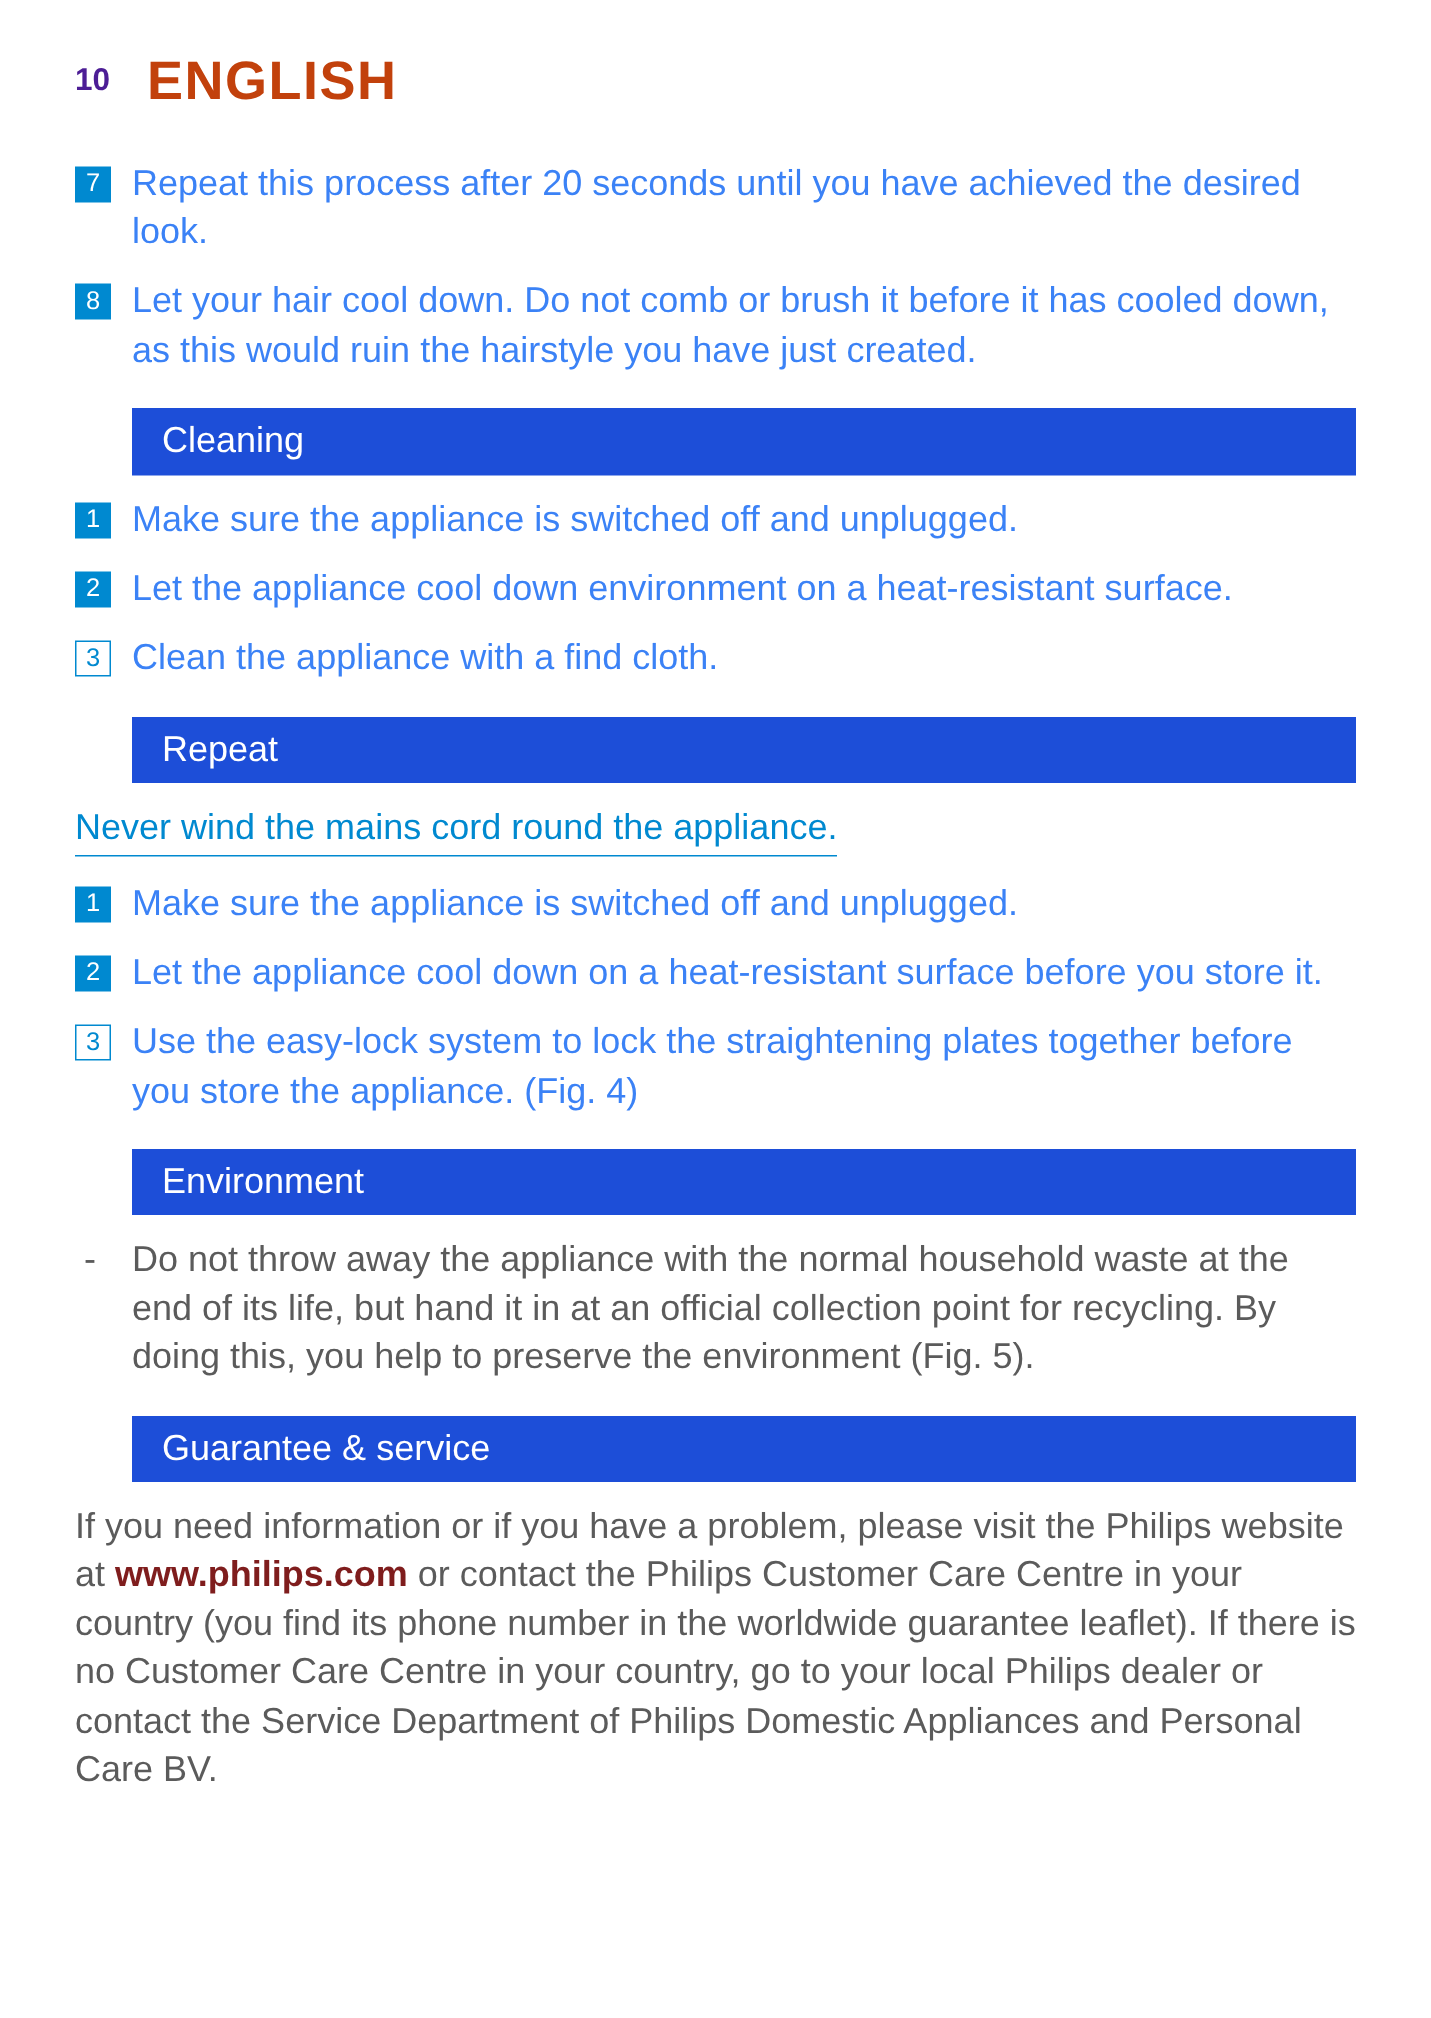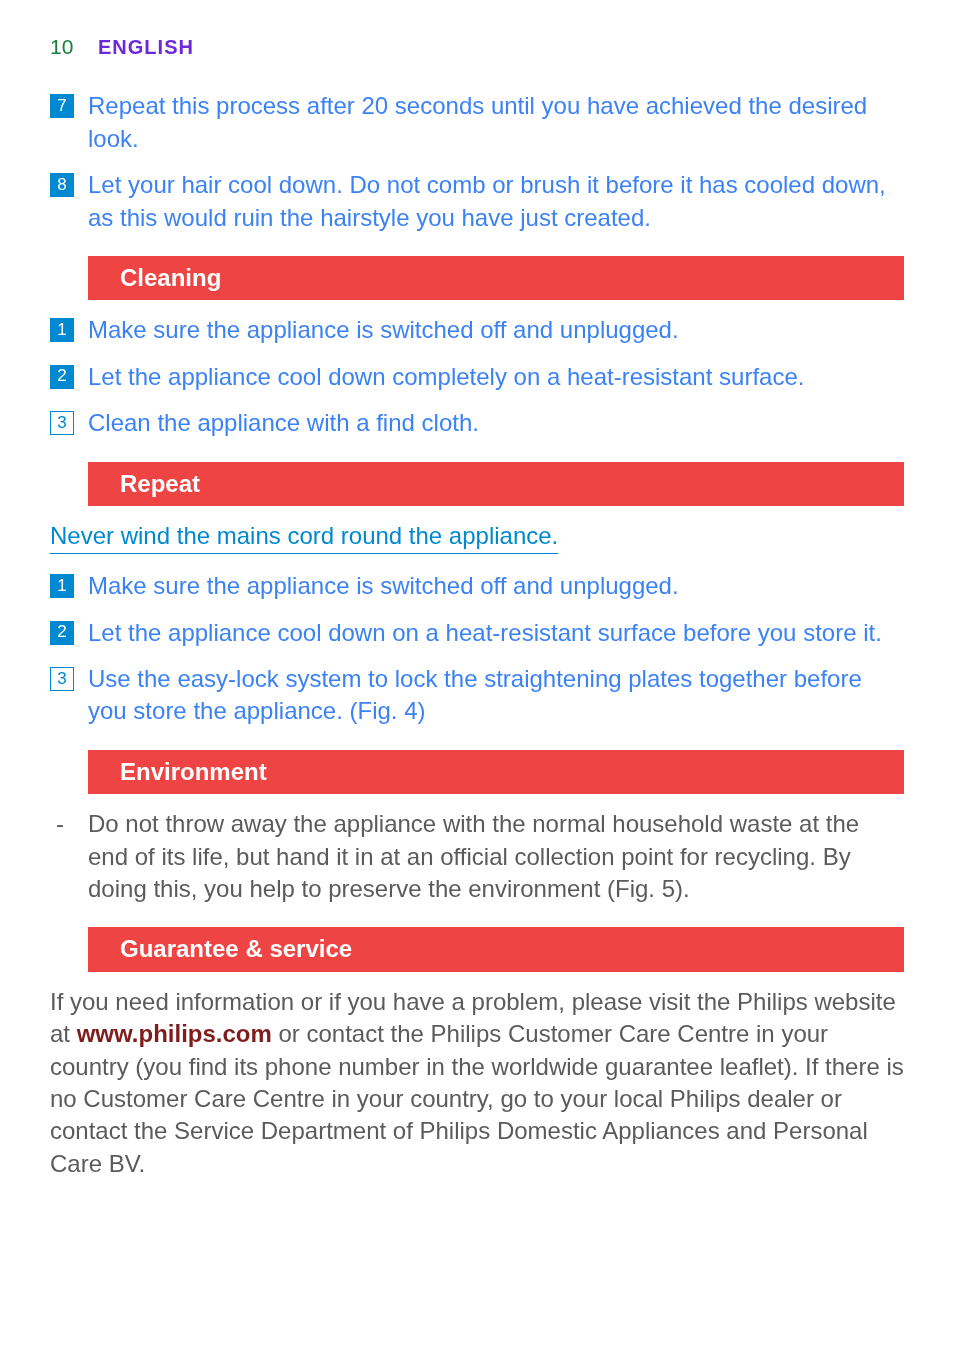"10" .page-num { color: #15803d -> #4c1d95; font-weight: 400 -> 700 }
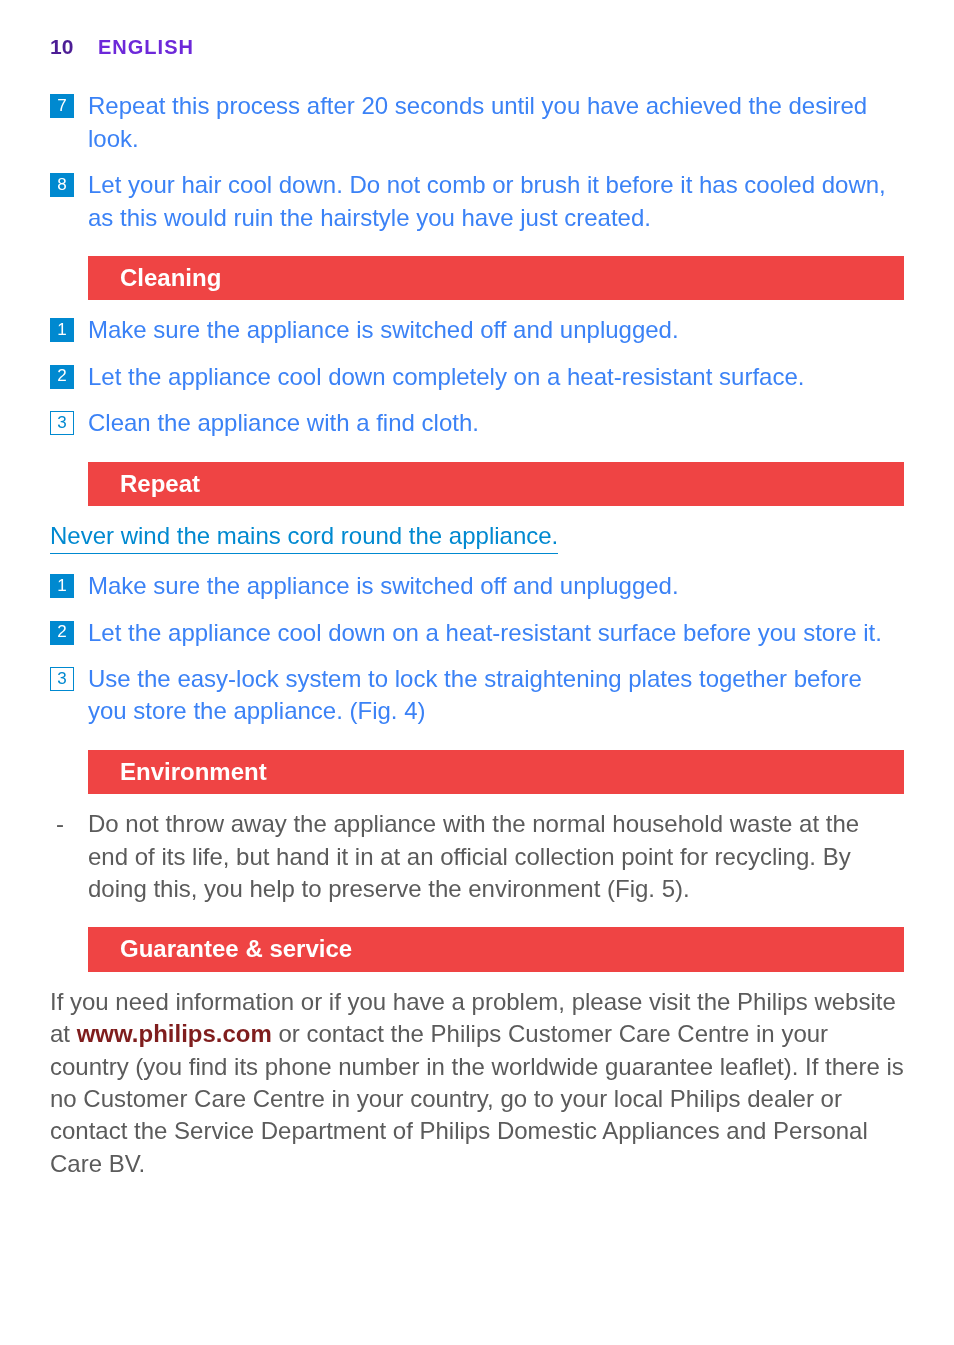"ENGLISH" .lang-title { color: #6d28d9 -> #c2410c; font-size: 20px -> 36px }
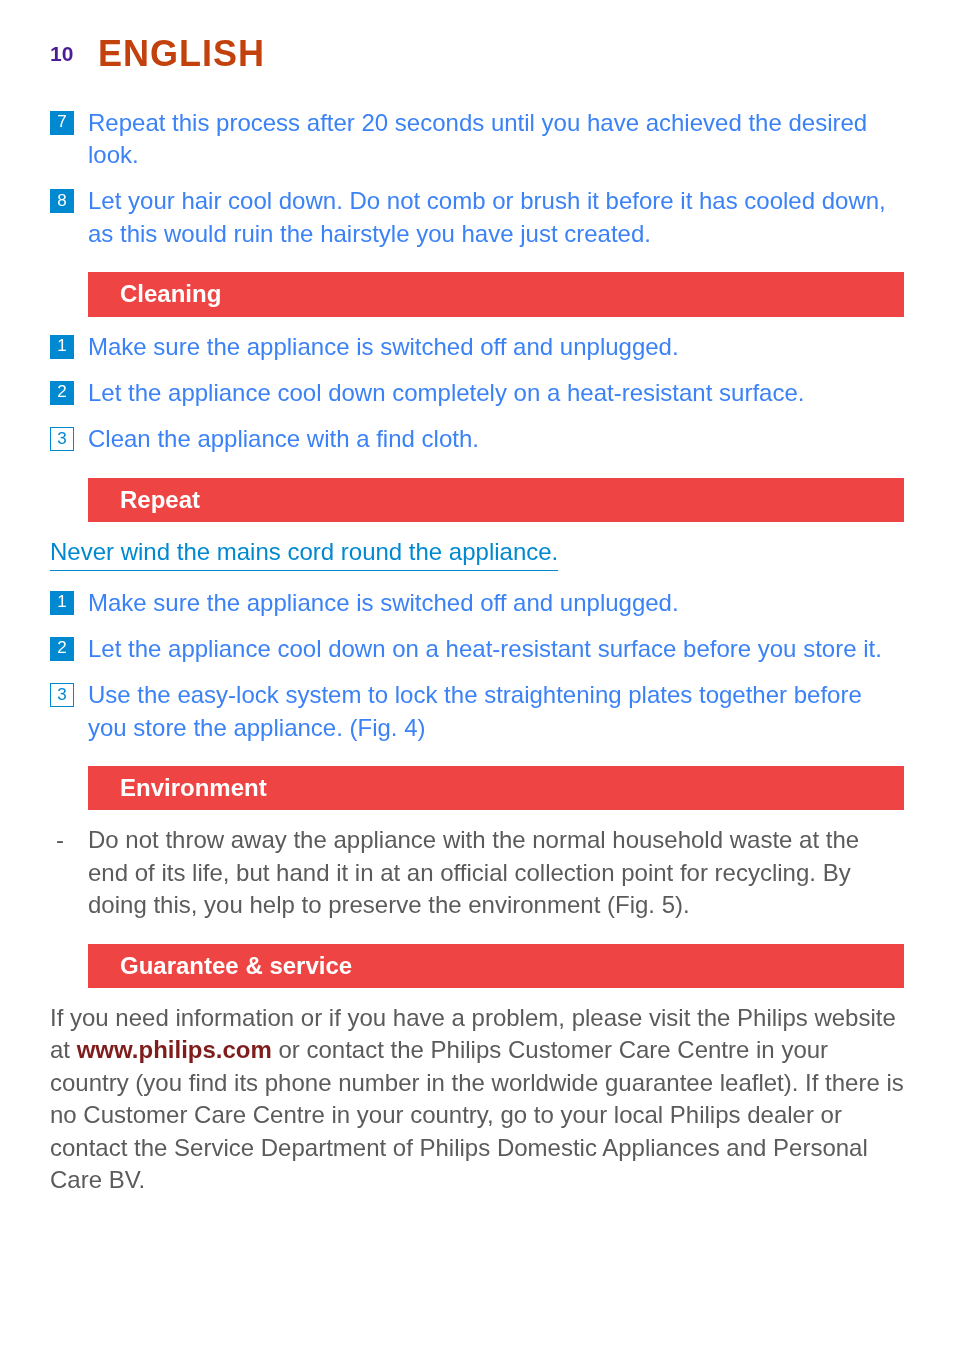"Cleaning" .section-header { background: #ef4444 -> #1d4ed8; font-weight: 700 -> 400; padding: 6px 32px -> 6px 20px }
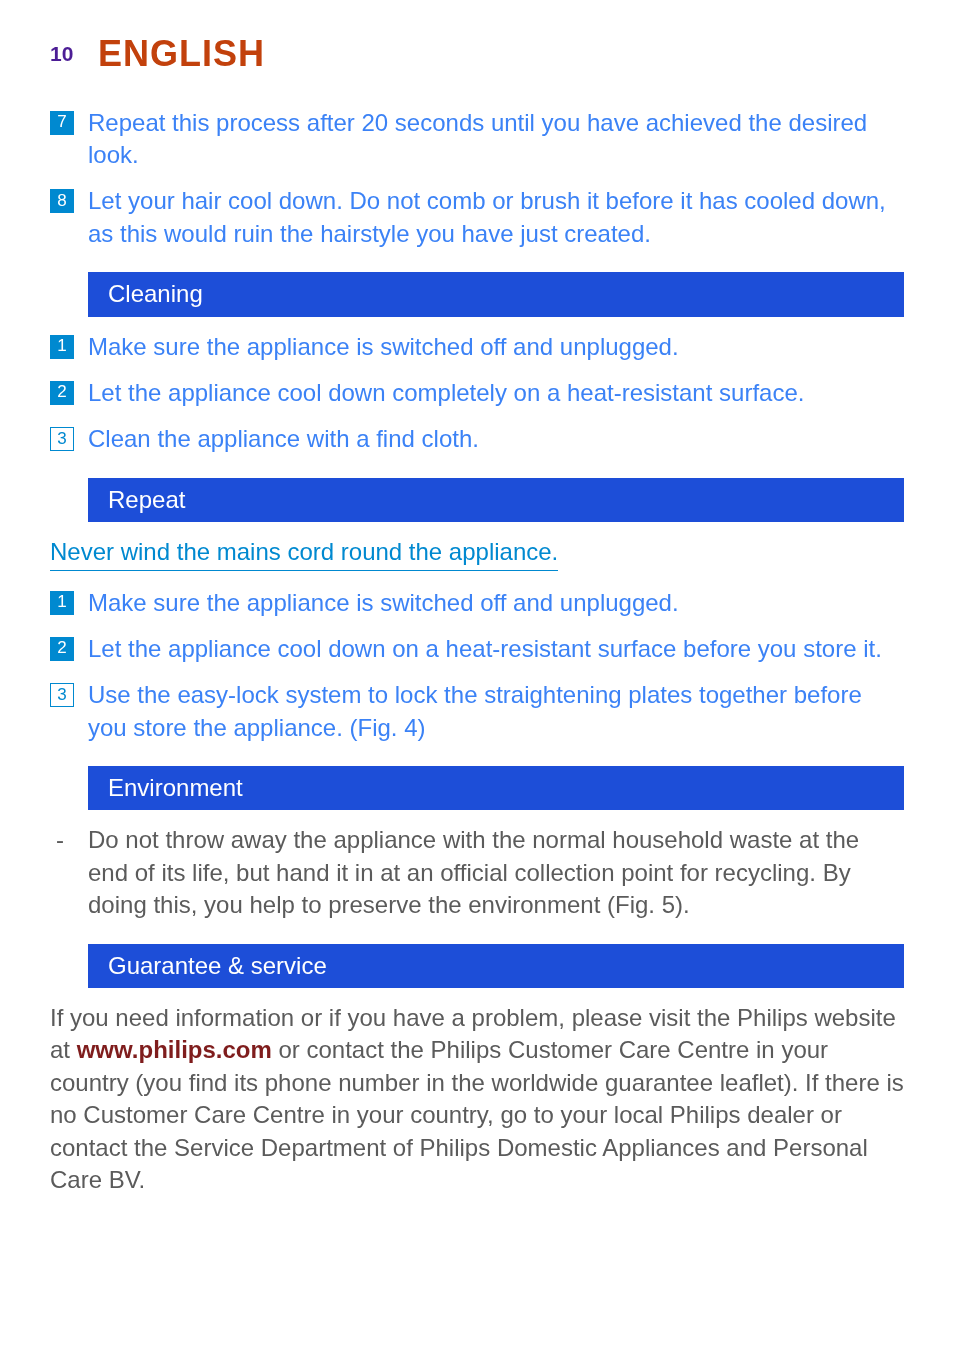"Let the appliance cool down completely" span.step-text { text: completely -> environment }
